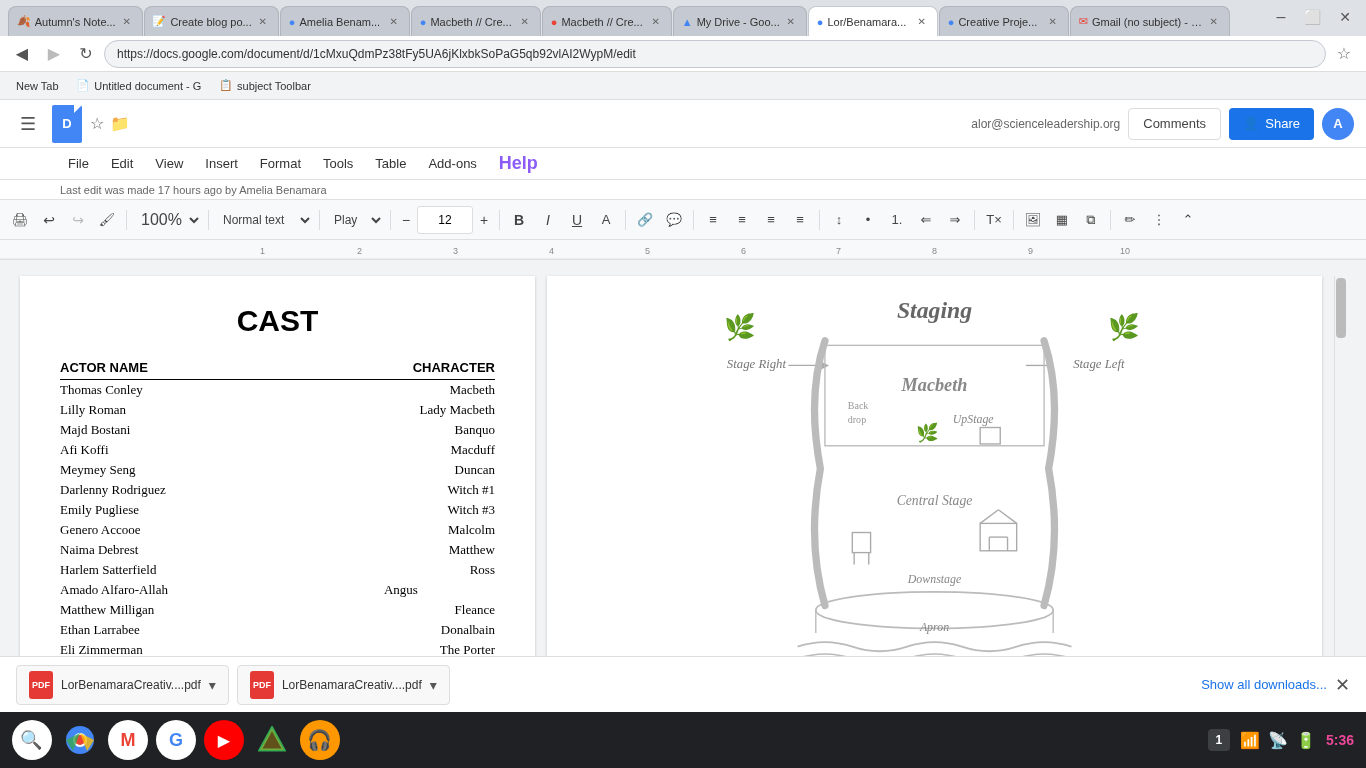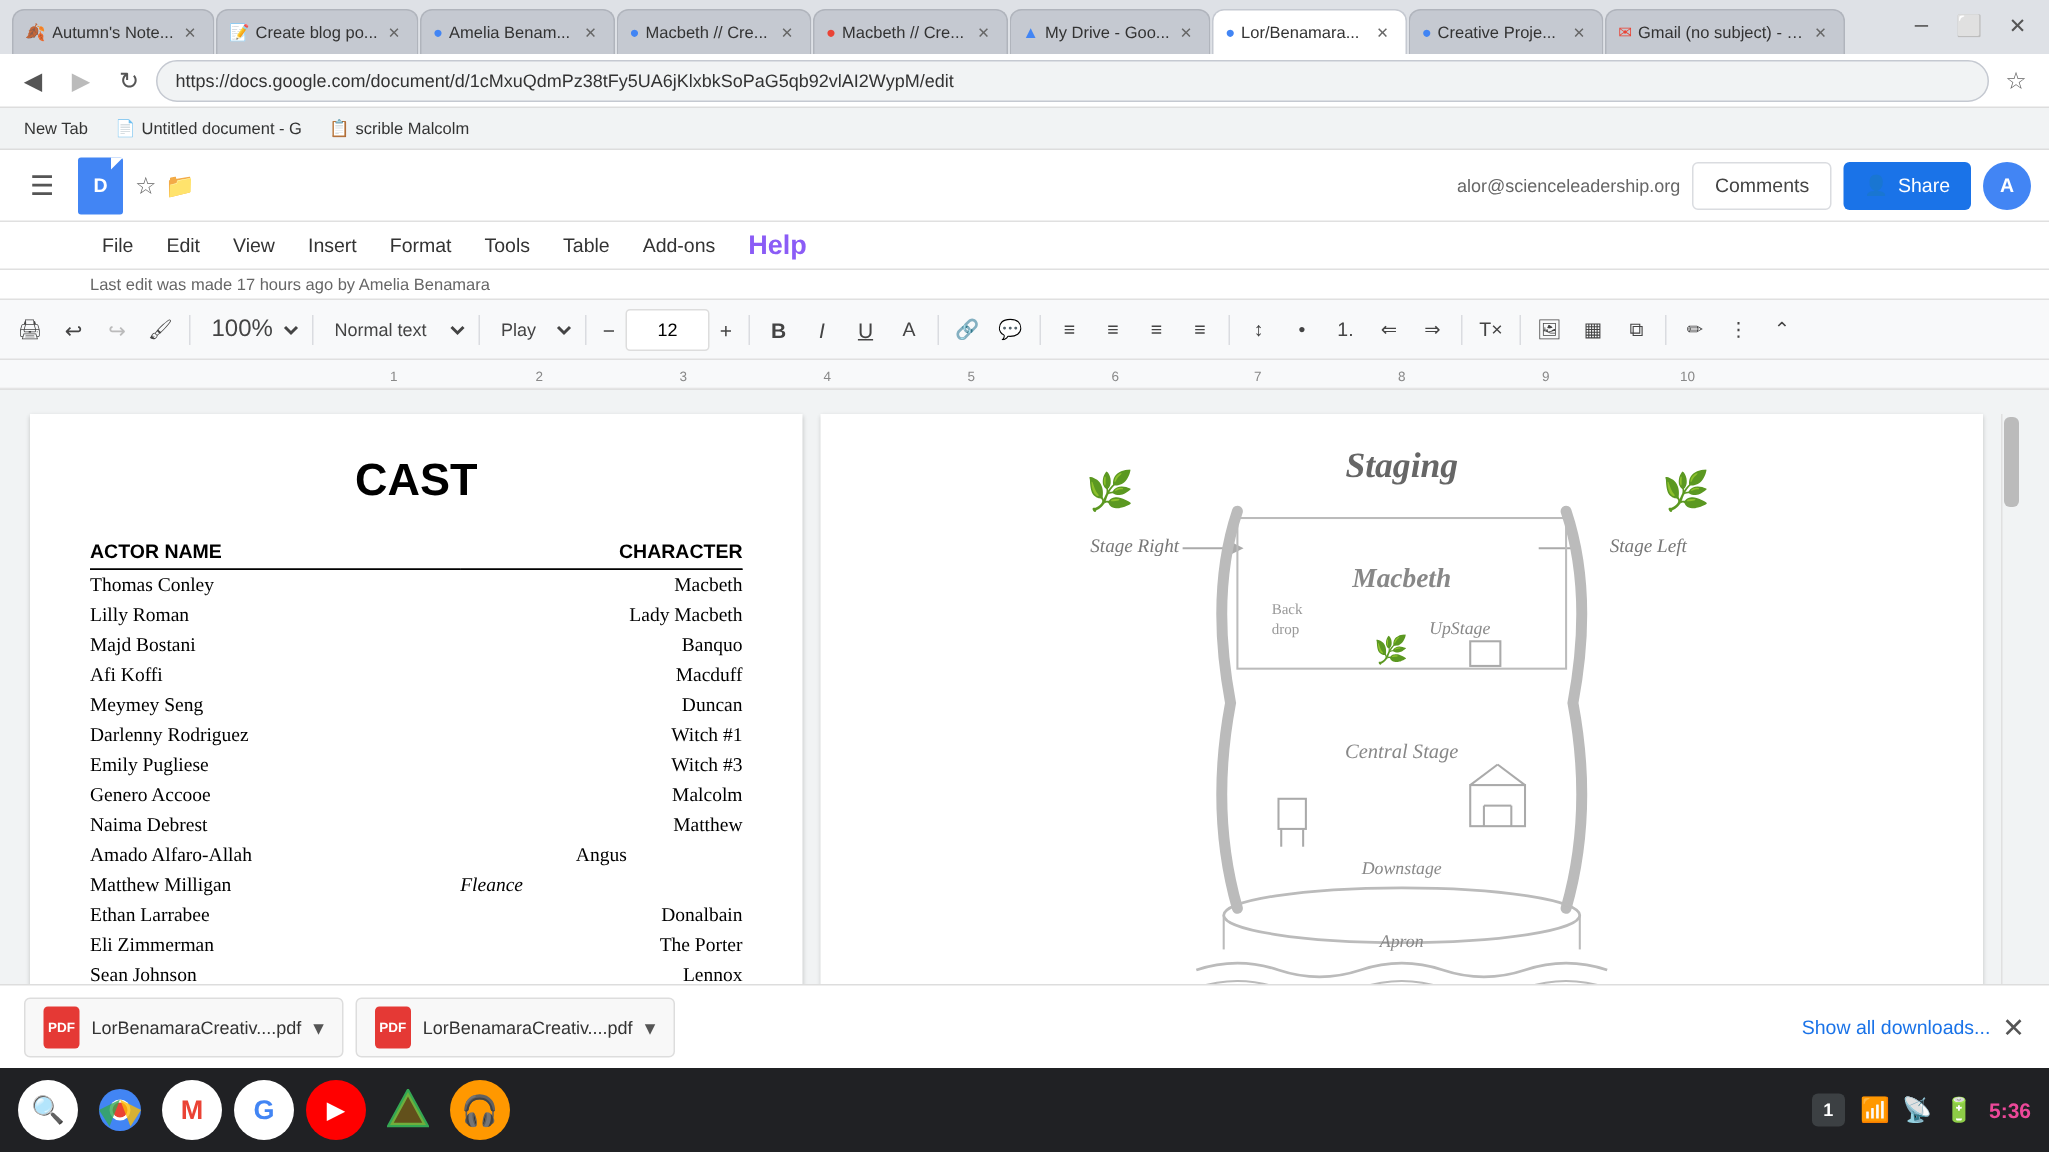"scrible Malcolm" span { text: scrible Malcolm -> subject Toolbar }
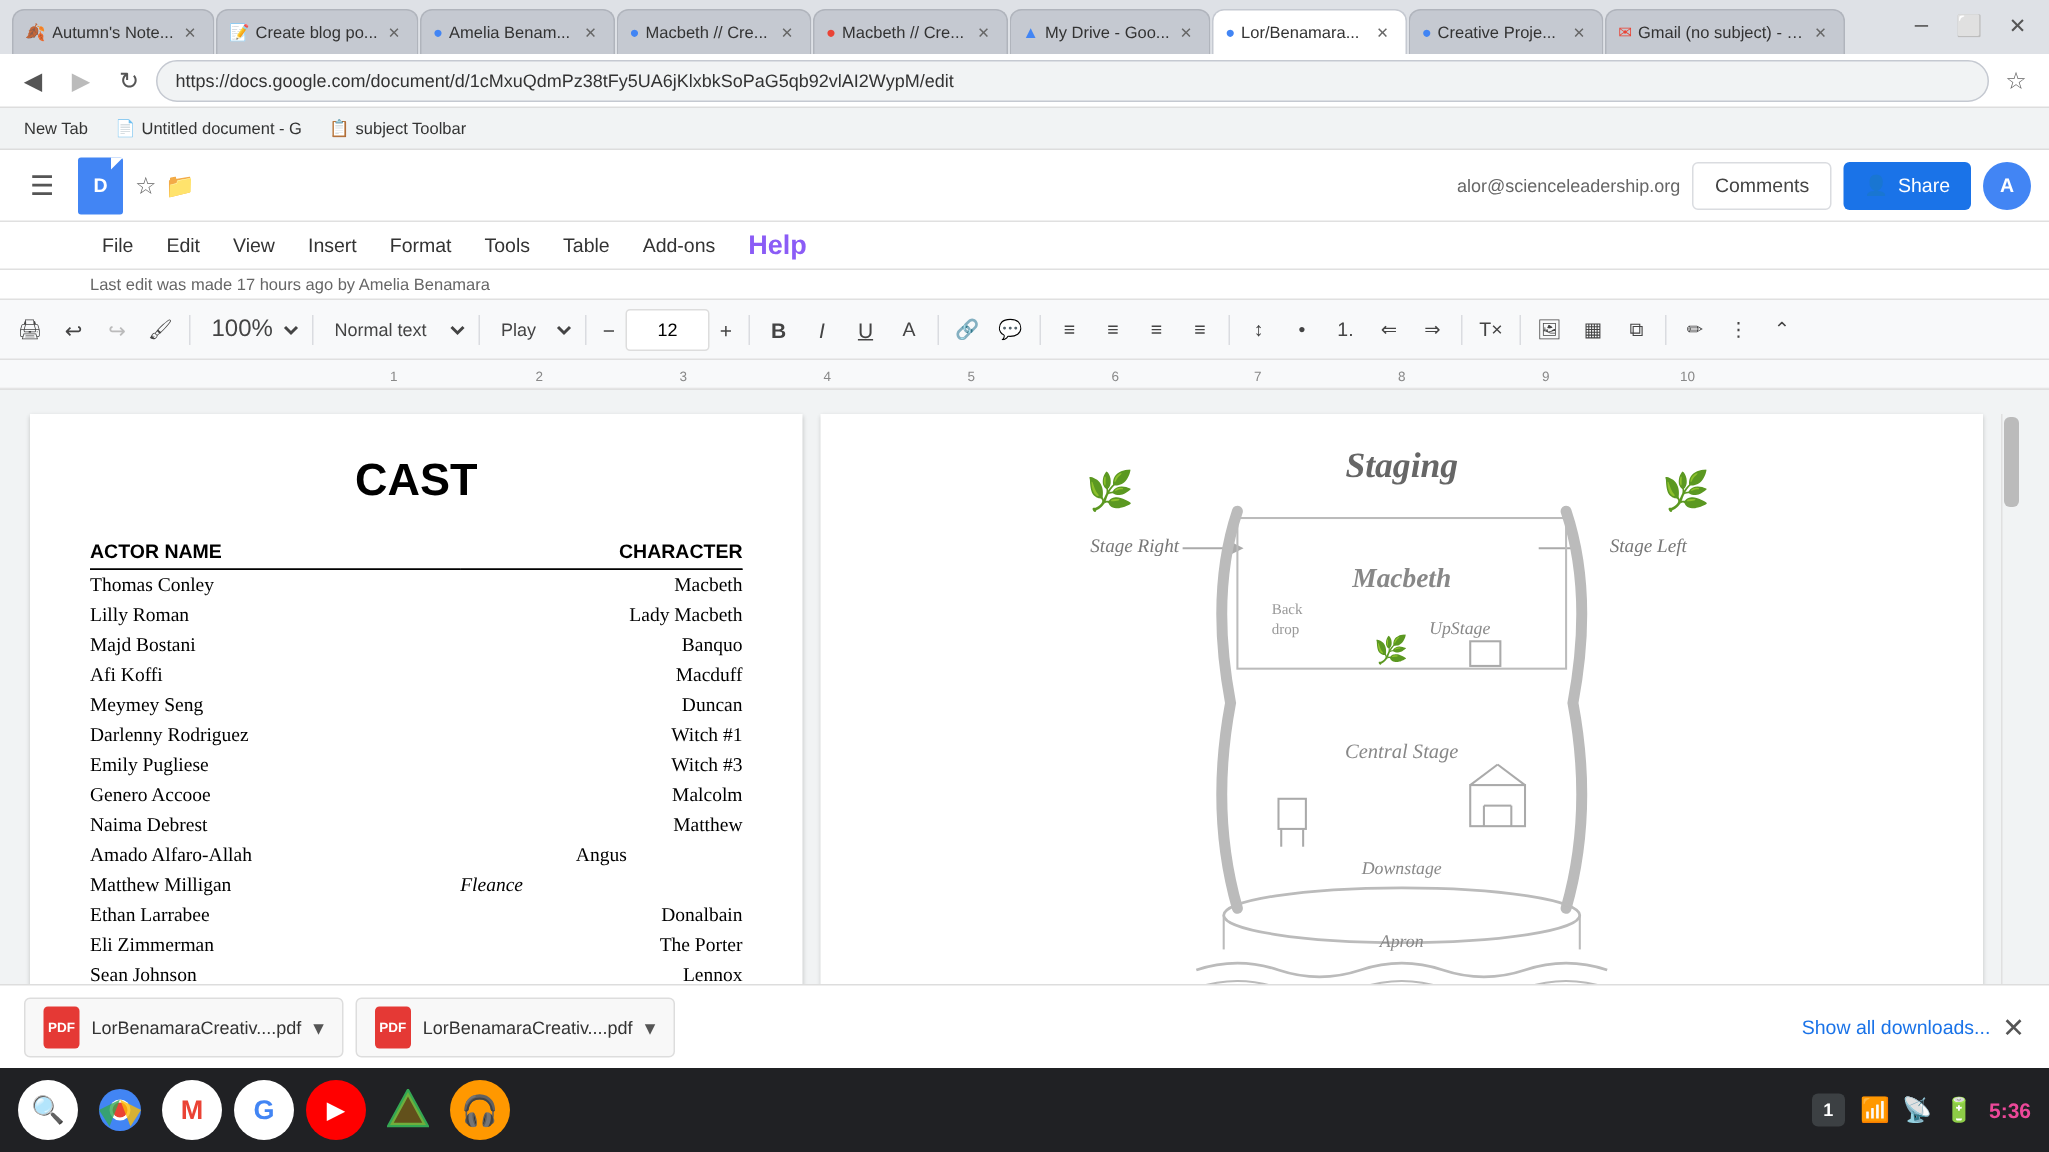"Harlem Satterfield" tr { html: none -> <tr> <td>Harlem Satterfield</td> <td>Ross</td> </tr> }
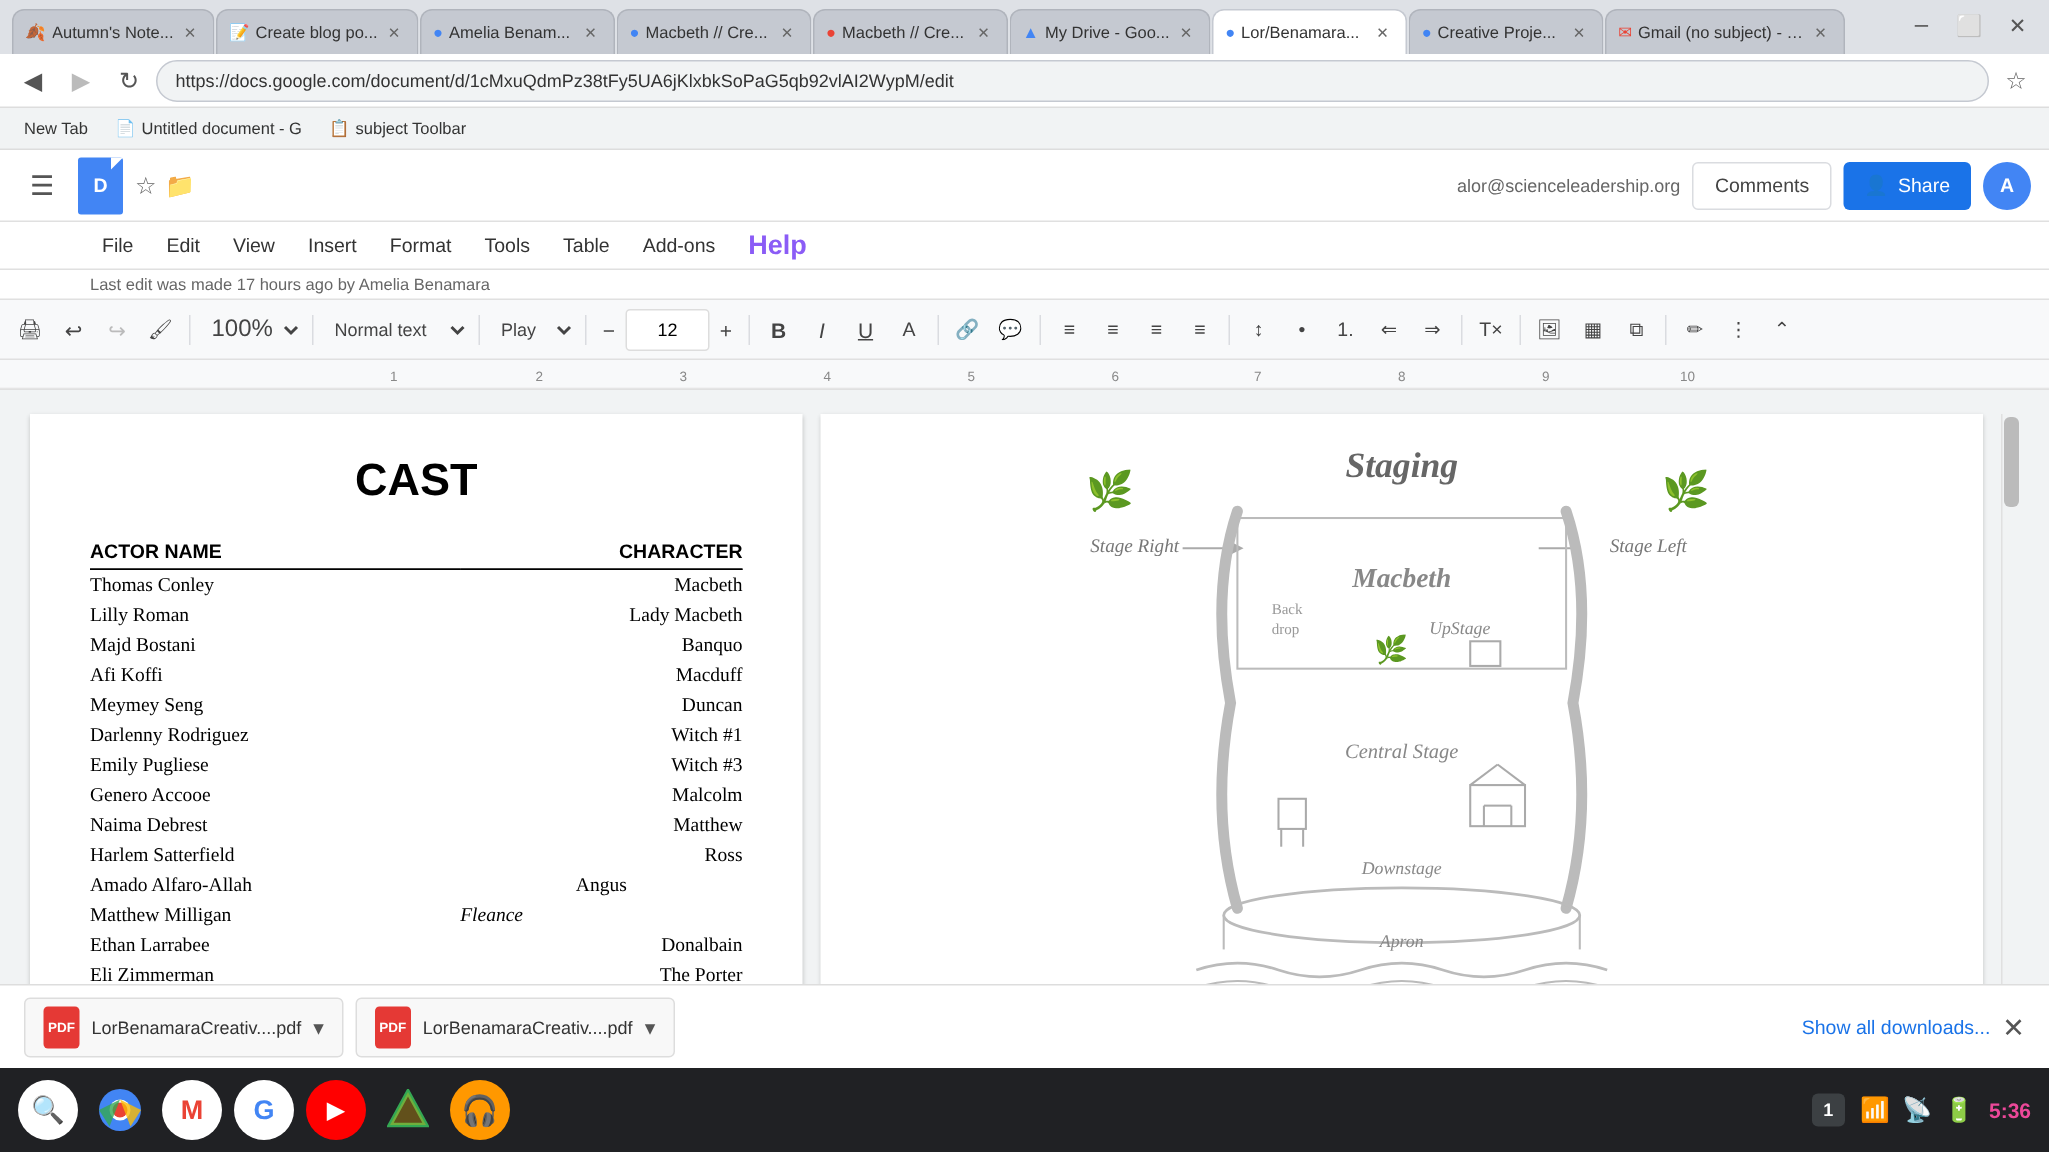"Fleance" td { font-style: italic -> none; text-align: left -> right }
